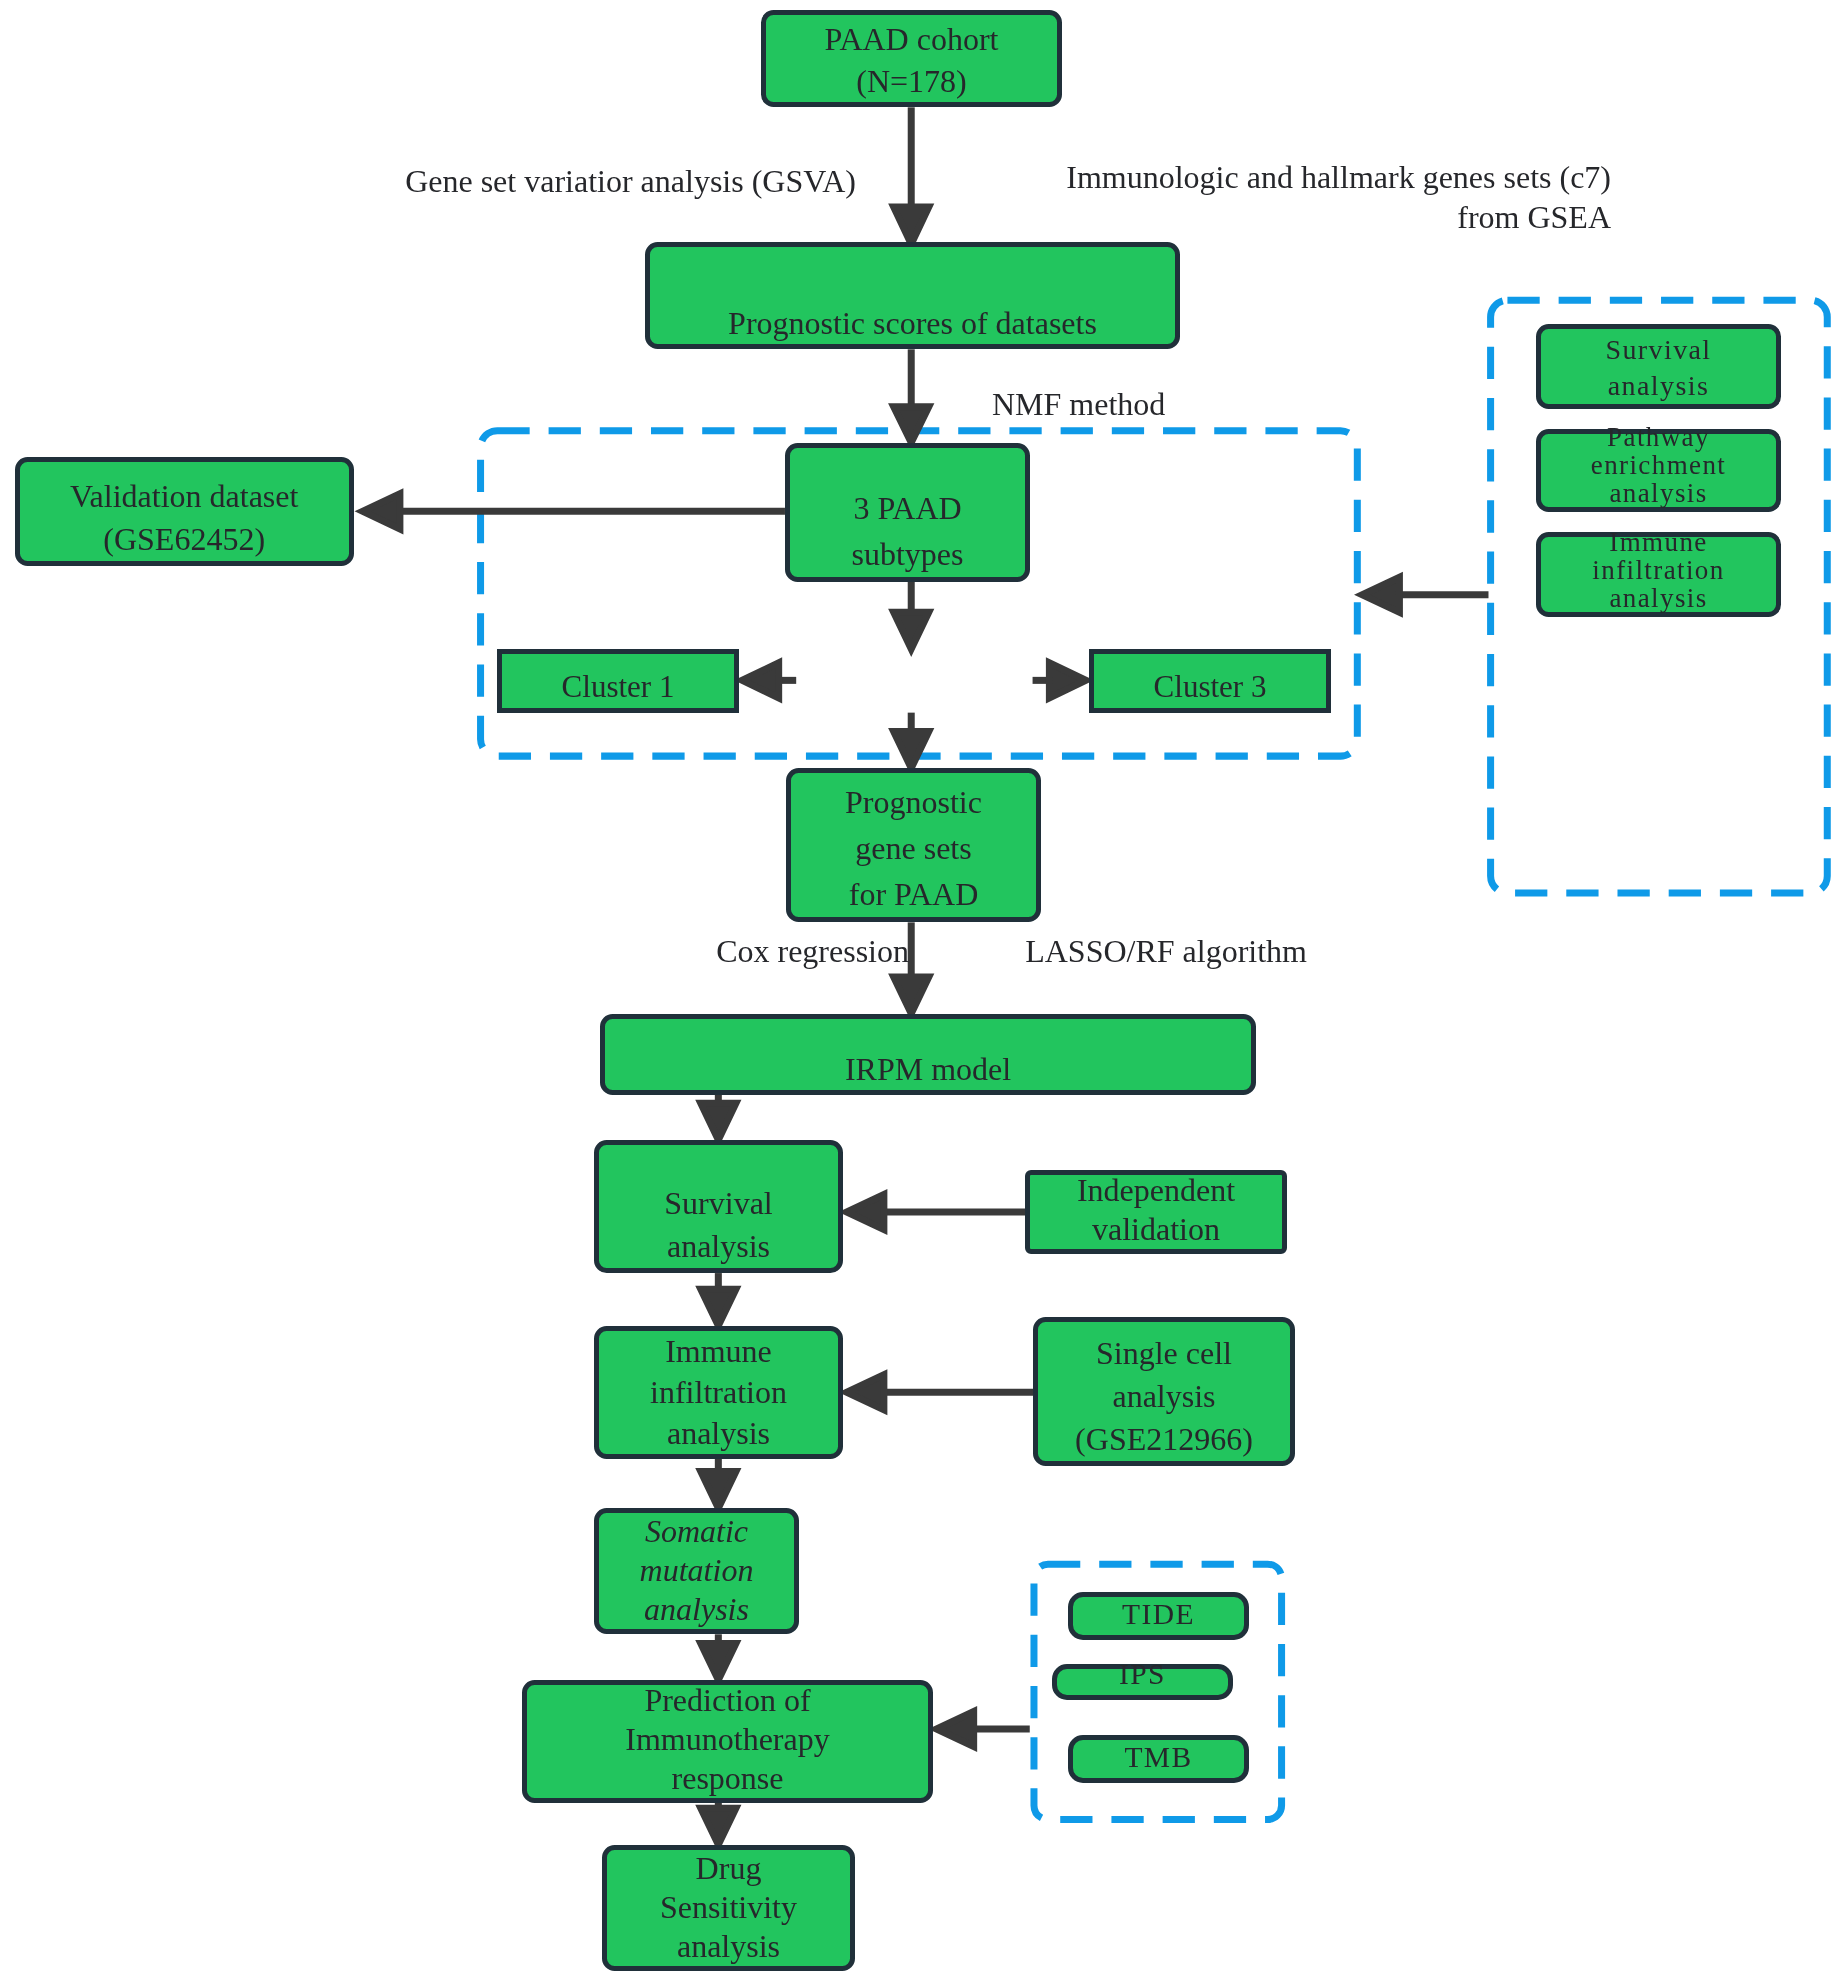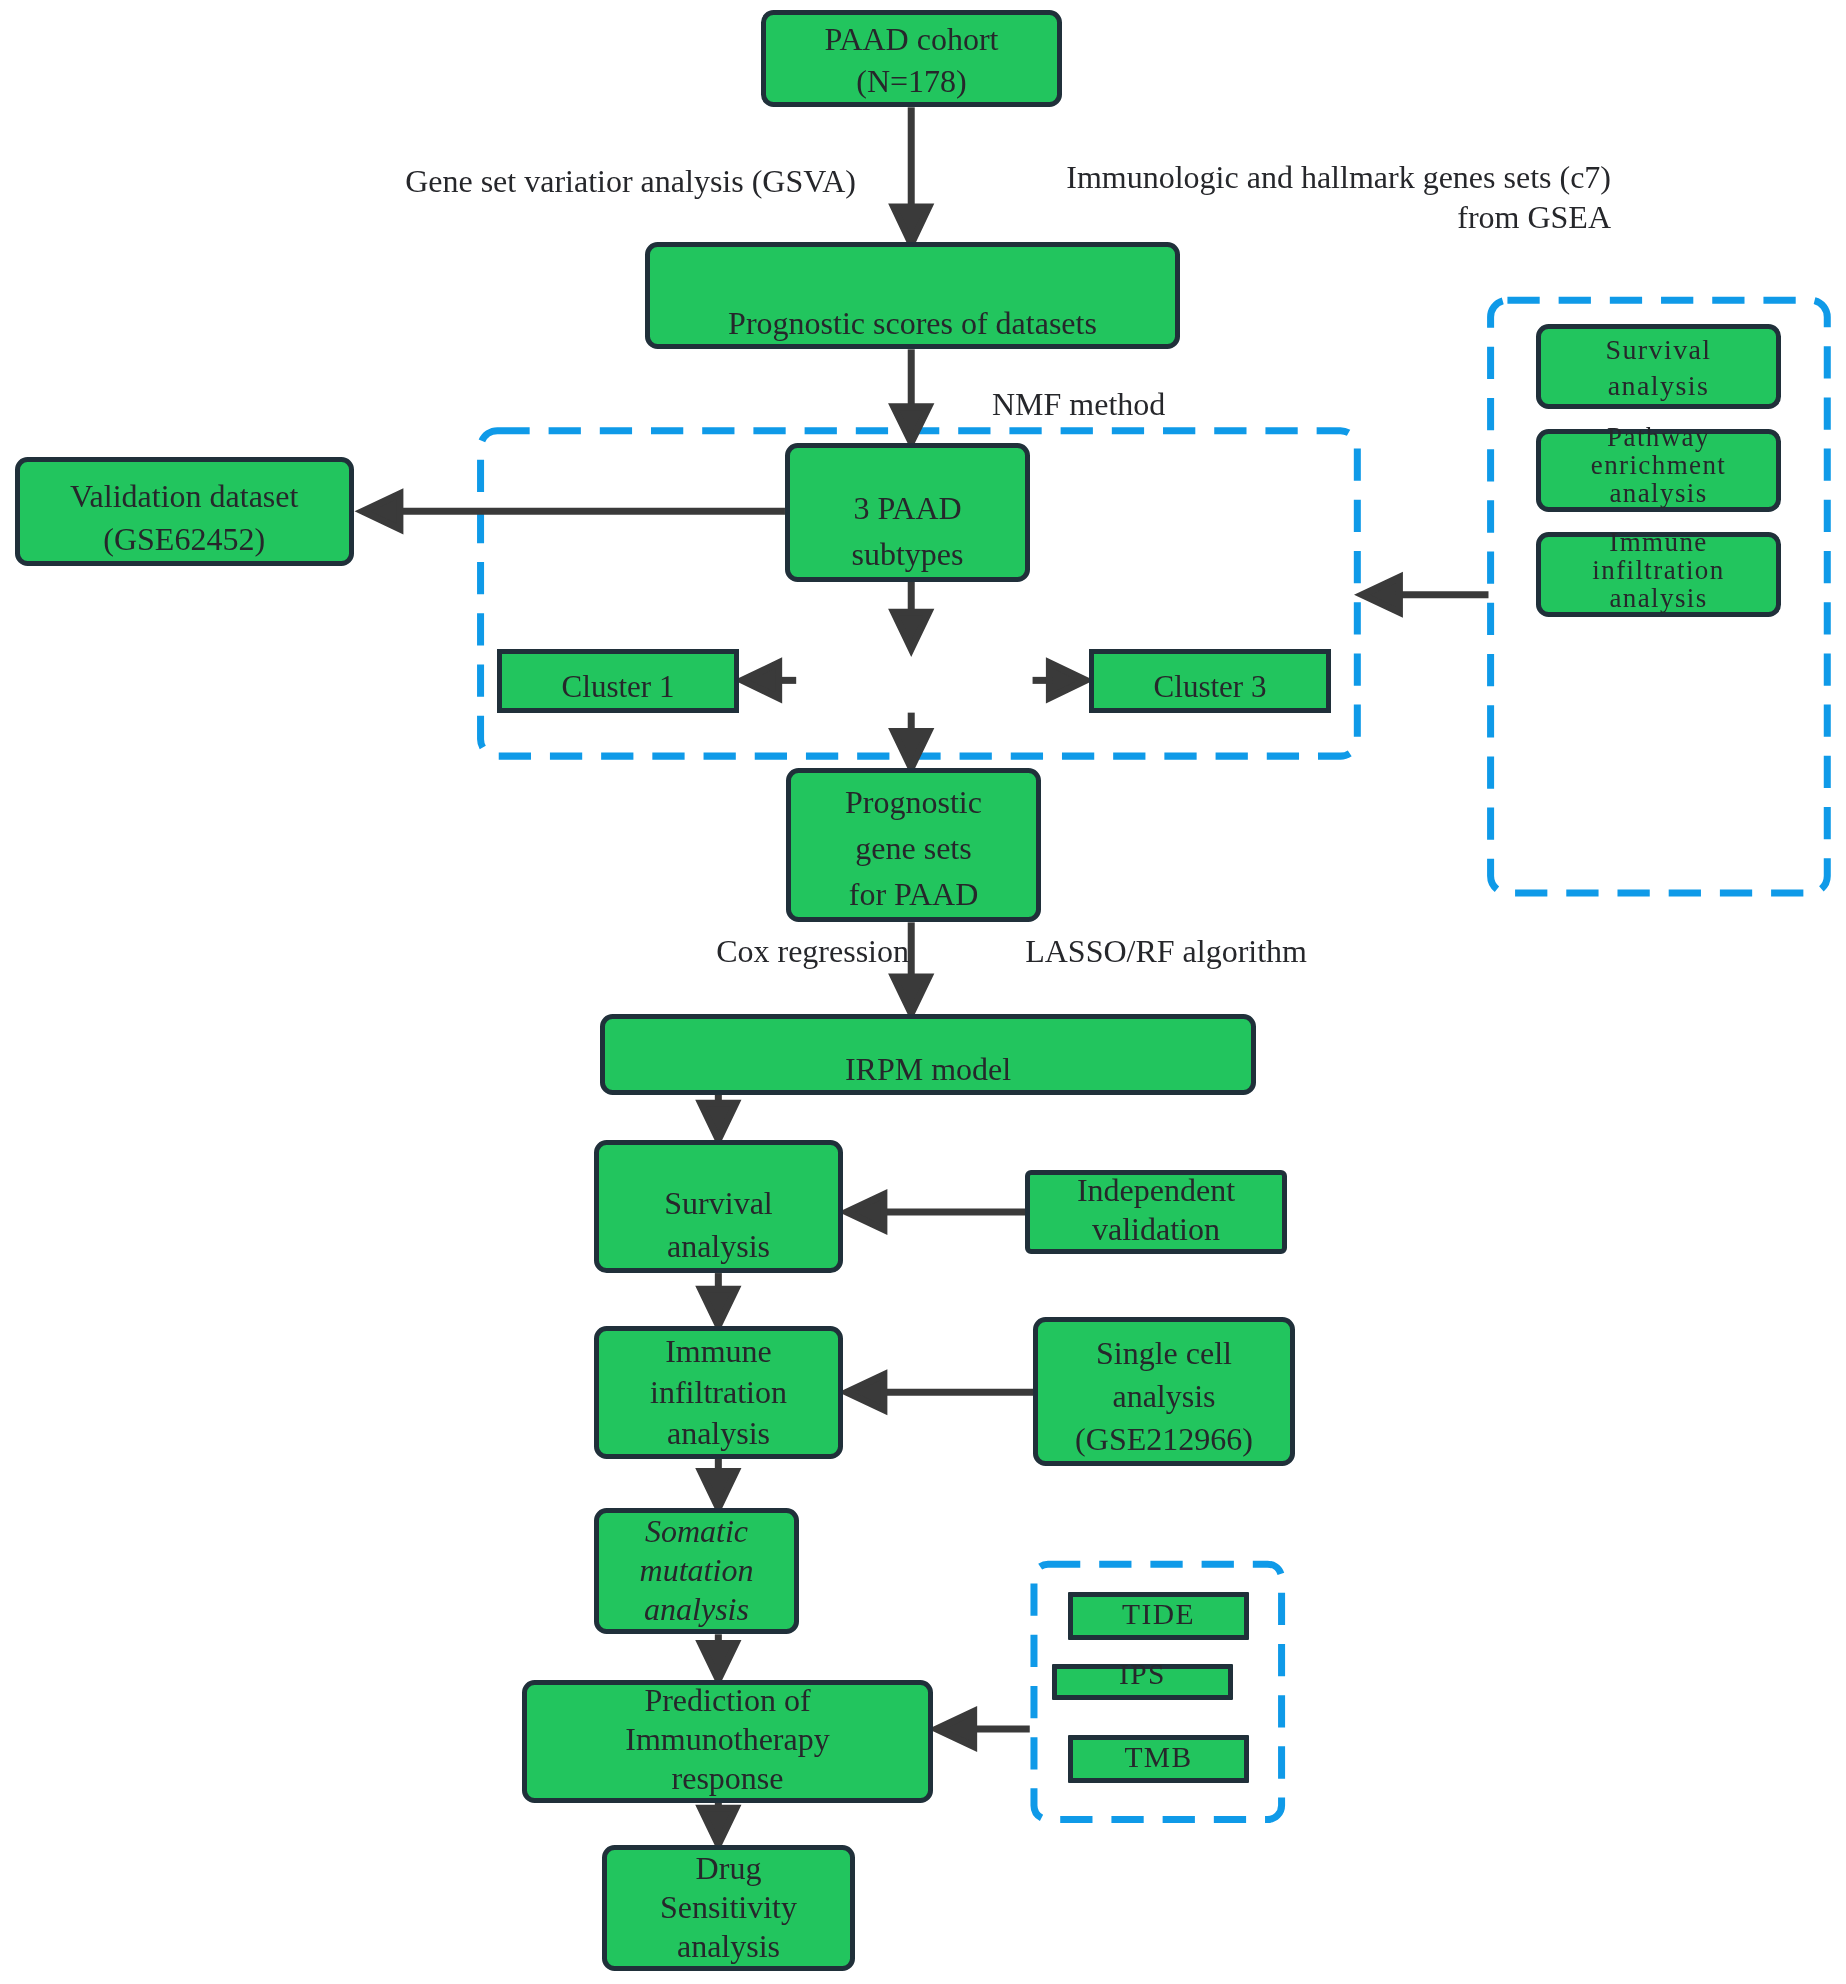"TIDE" .chip { border-radius: 1px -> 15px }
